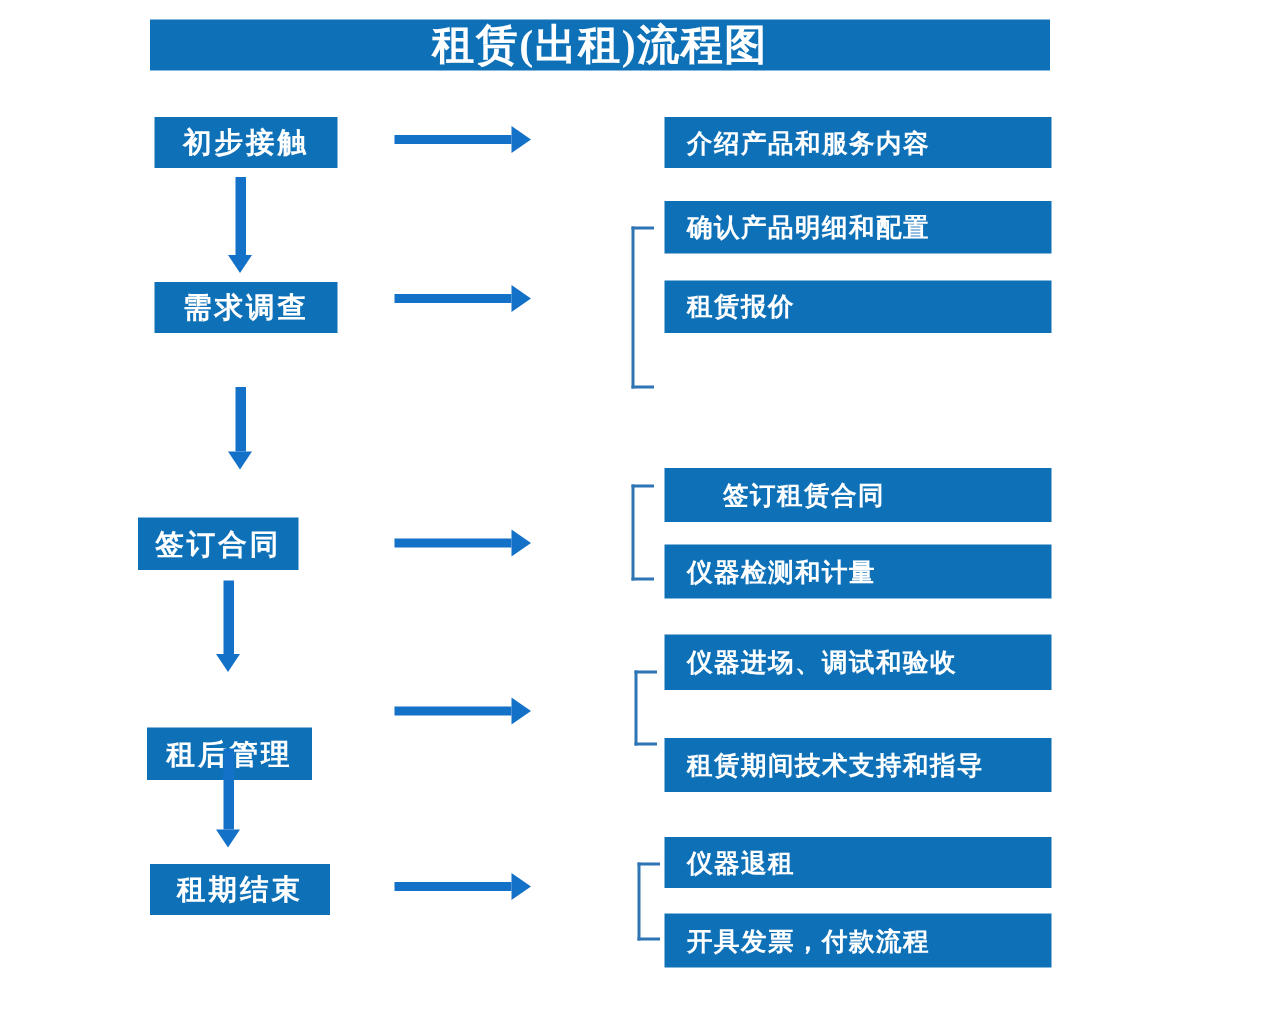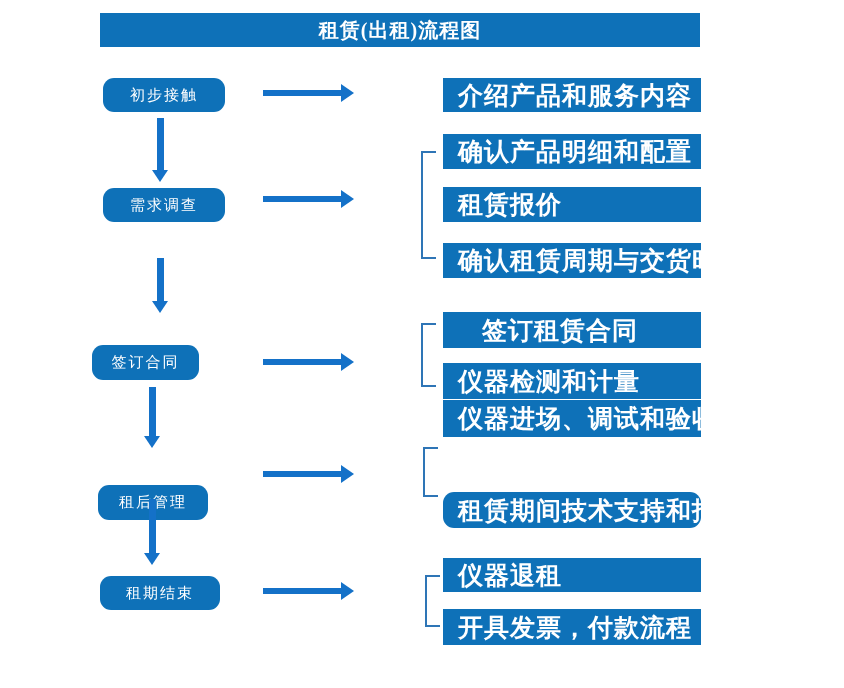"租赁(出租)流程图" .title-bar { font-size: 20px -> 28px }
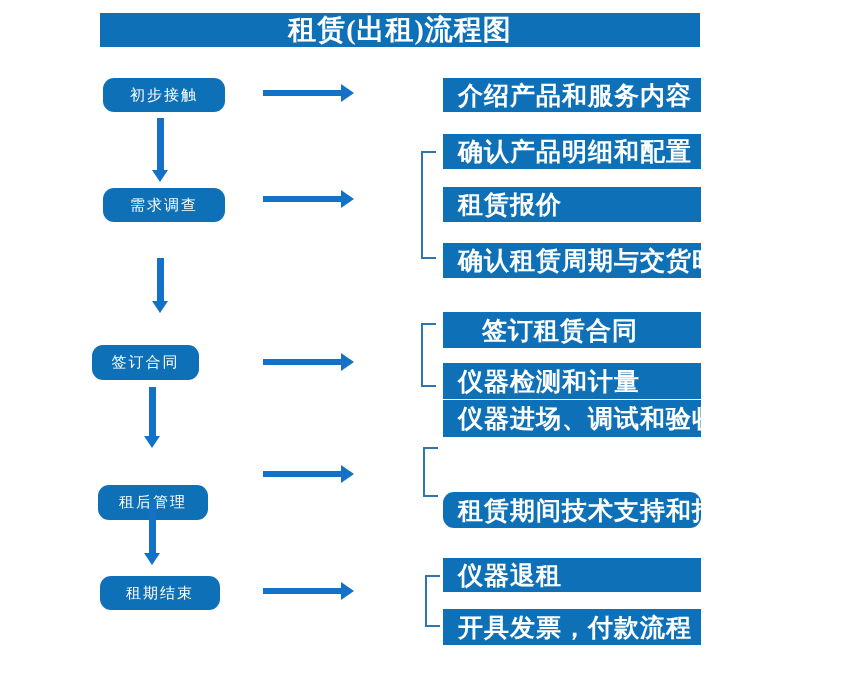"初步接触" .step-box { border-radius: 11px -> none; font-size: 15px -> 19px; font-weight: normal -> bold }
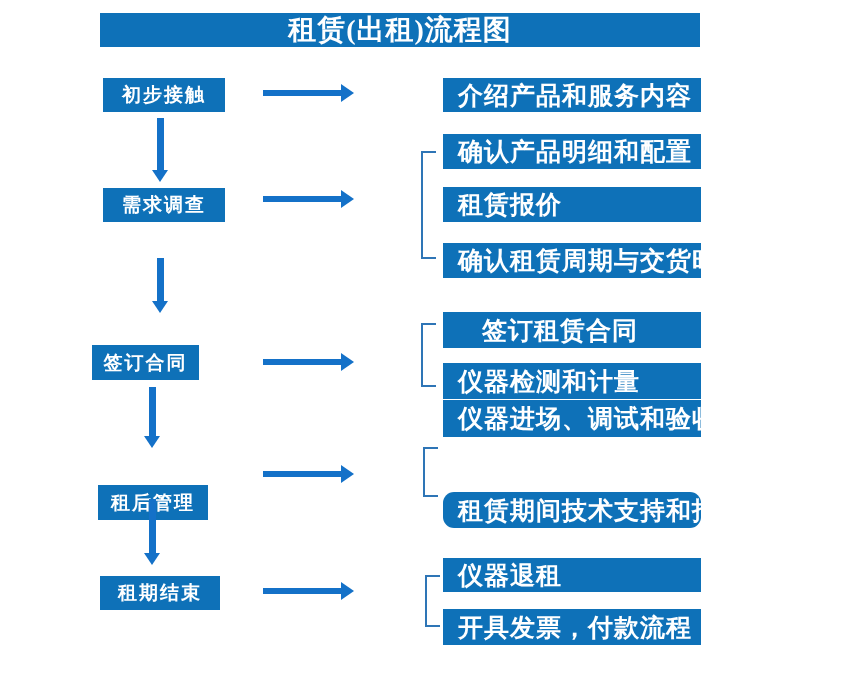"介绍产品和服务内容" .detail-box { font-size: 25px -> 17px }
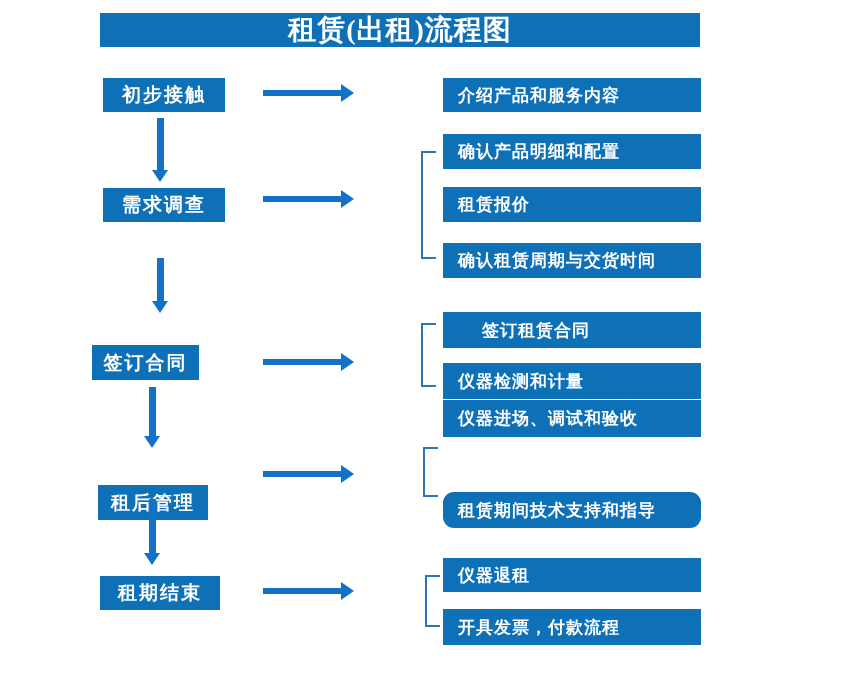"确认租赁周期与交货时间" div.detail-box { html: <div>确认租赁周期与交货时间</div> -> none }
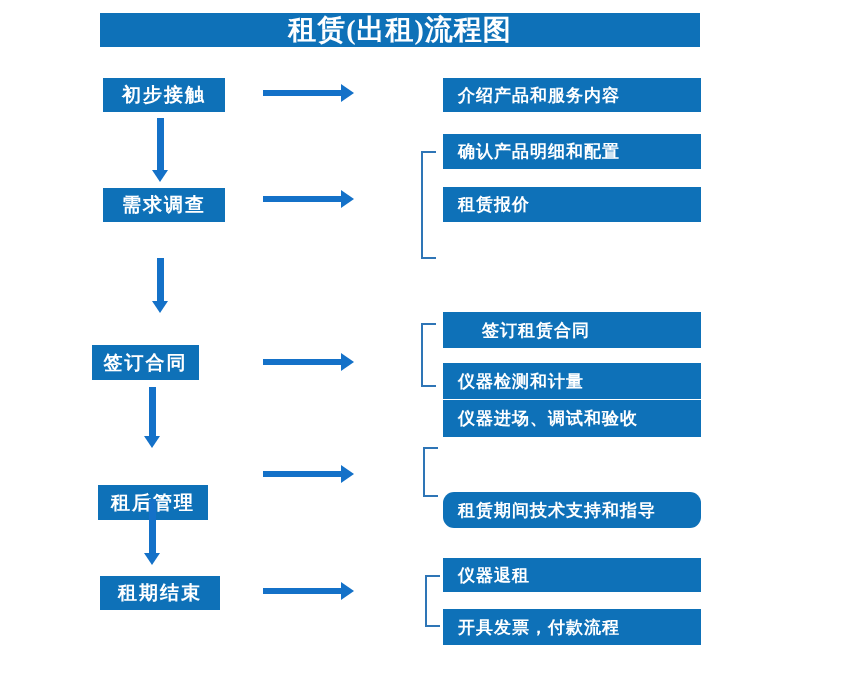"仪器进场、调试和验收" div.detail-box { top: 400px -> 423px }
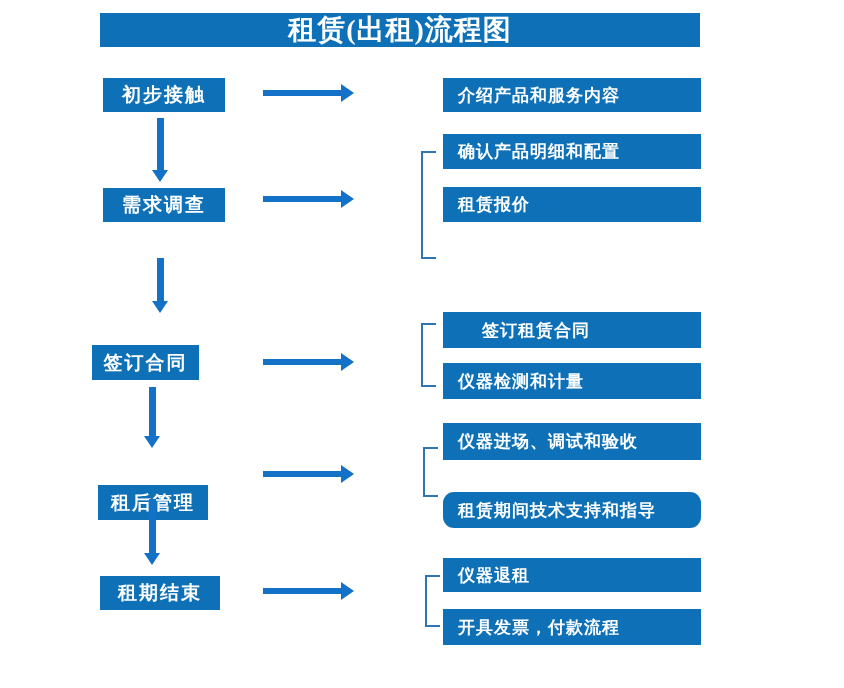"租赁期间技术支持和指导" div.detail-box { border-radius: 11px -> none }
